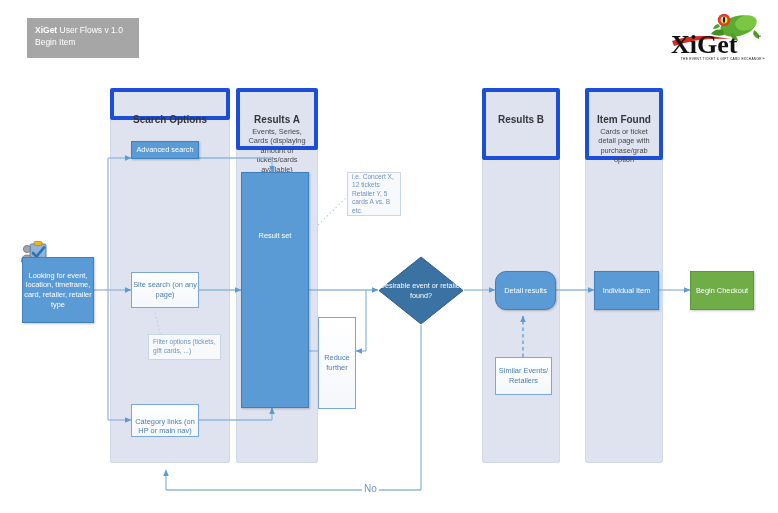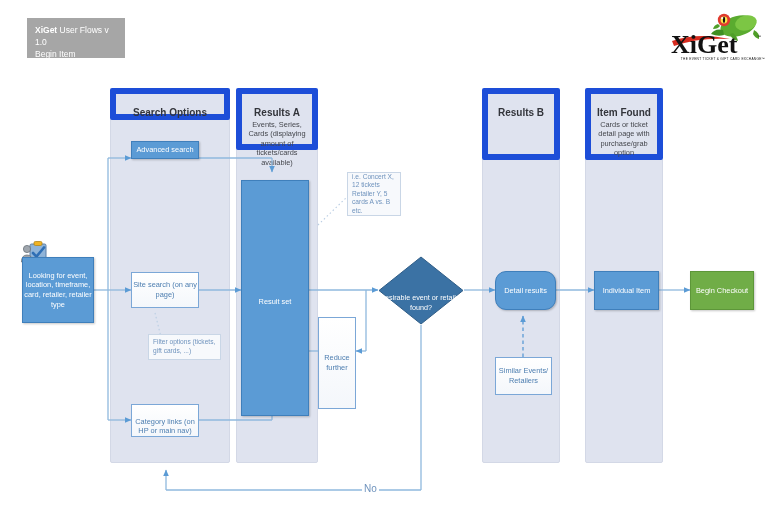"XiGet User Flows v 1.0" .title-block { width: 98px -> 112px }
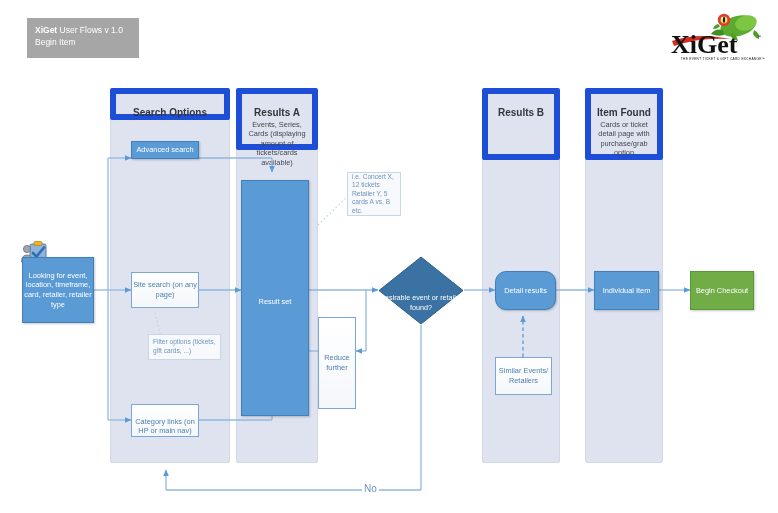"Search Options" .lane-head { border: 6px solid #1d4ed8 -> 4px solid #1d4ed8; padding-top: 12px -> 21px }
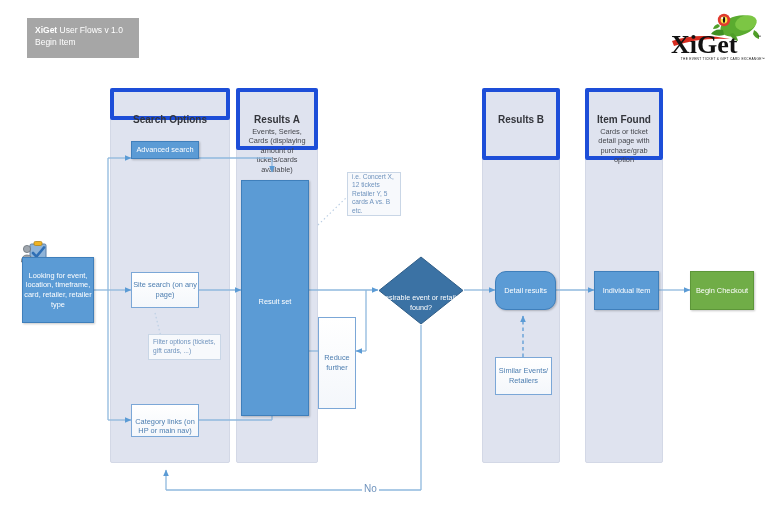"Result set" div.node { align-items: flex-end -> center; margin-top: 8px -> none }
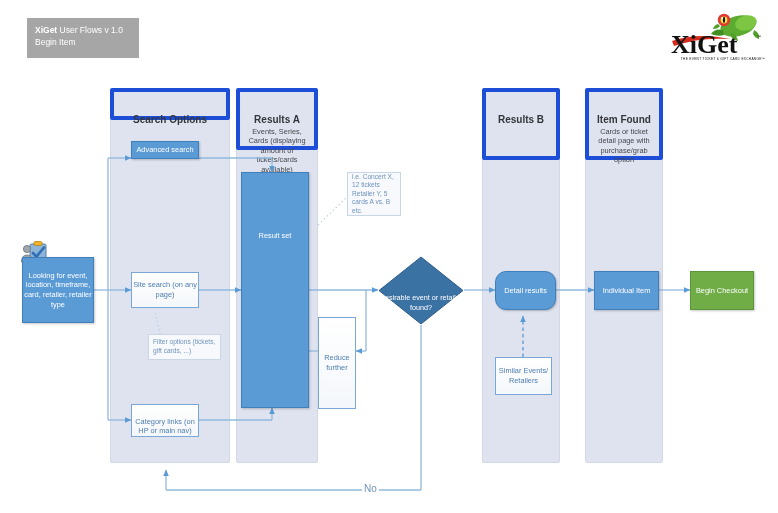"Desirable event or retailer found?" .diamond .dtxt { top: 12px -> 0 }
